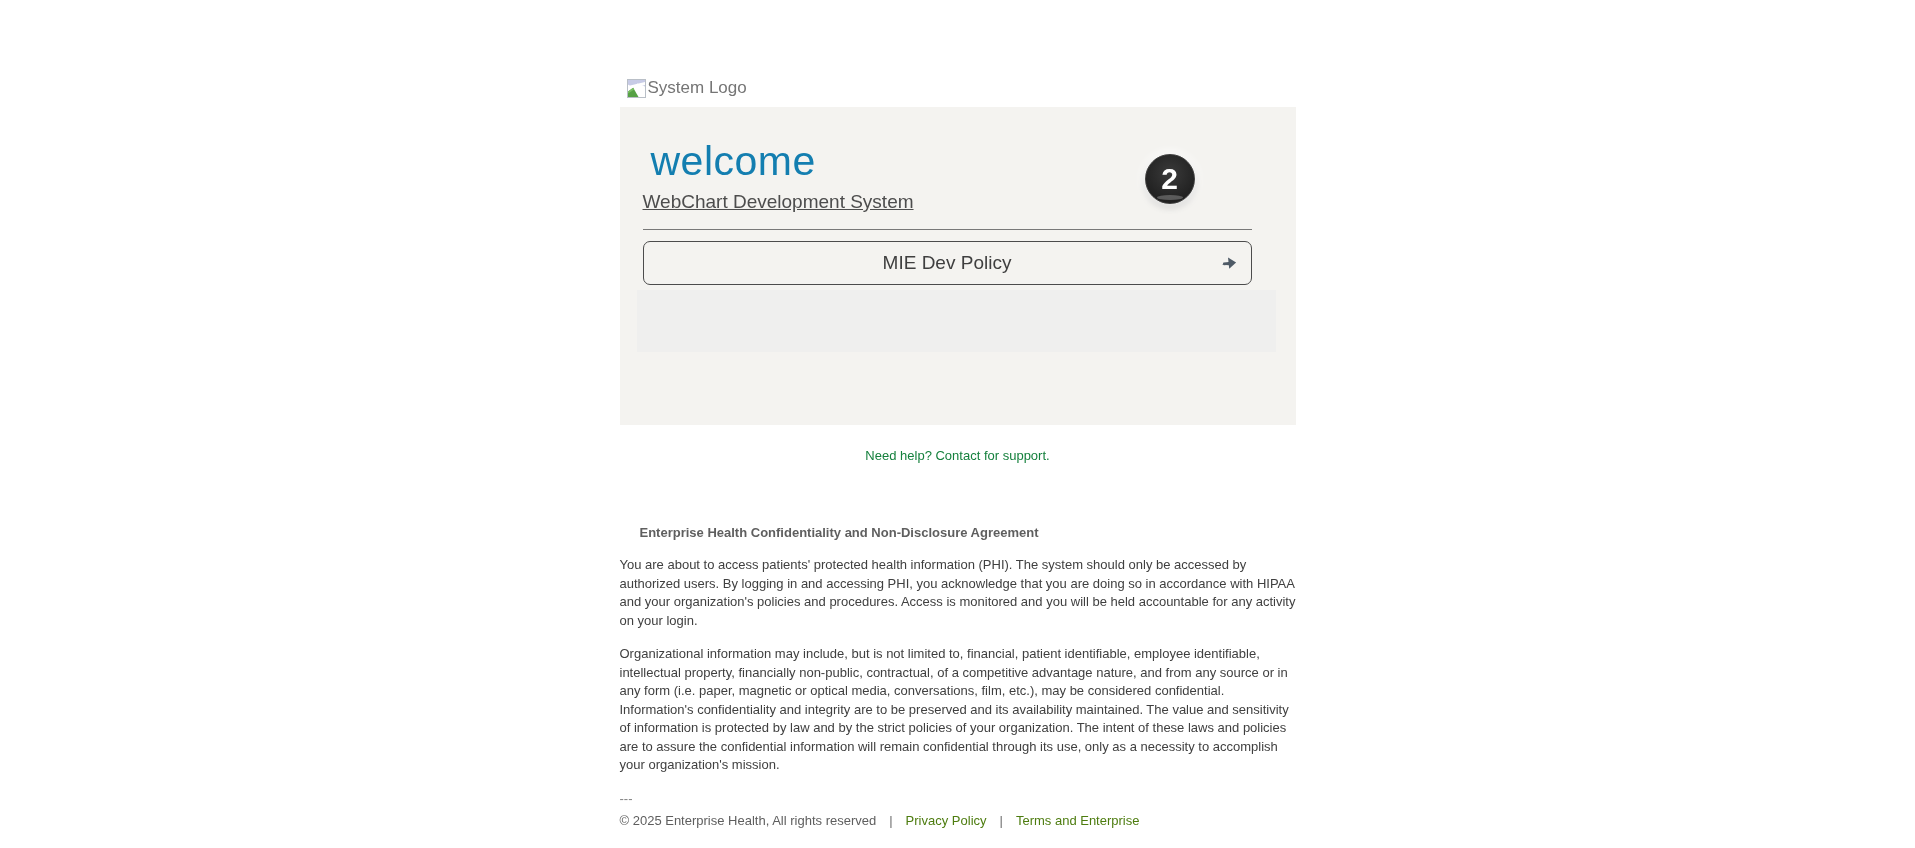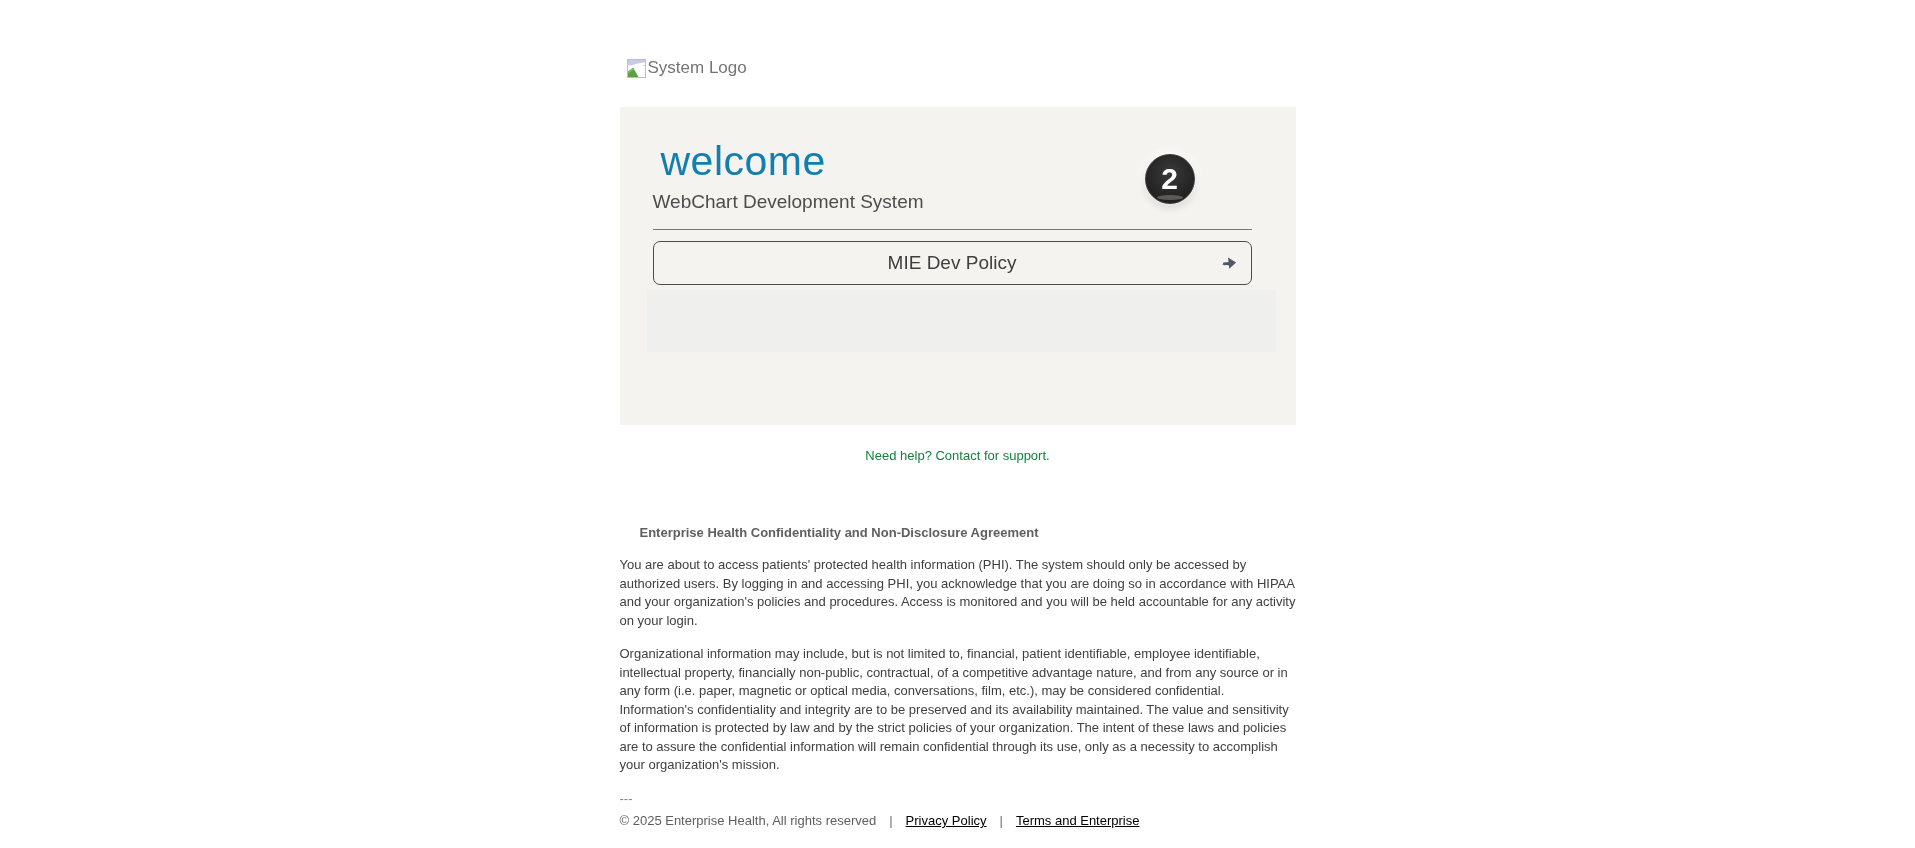"System Logo" .logo-row { padding-top: 58px -> 78px }
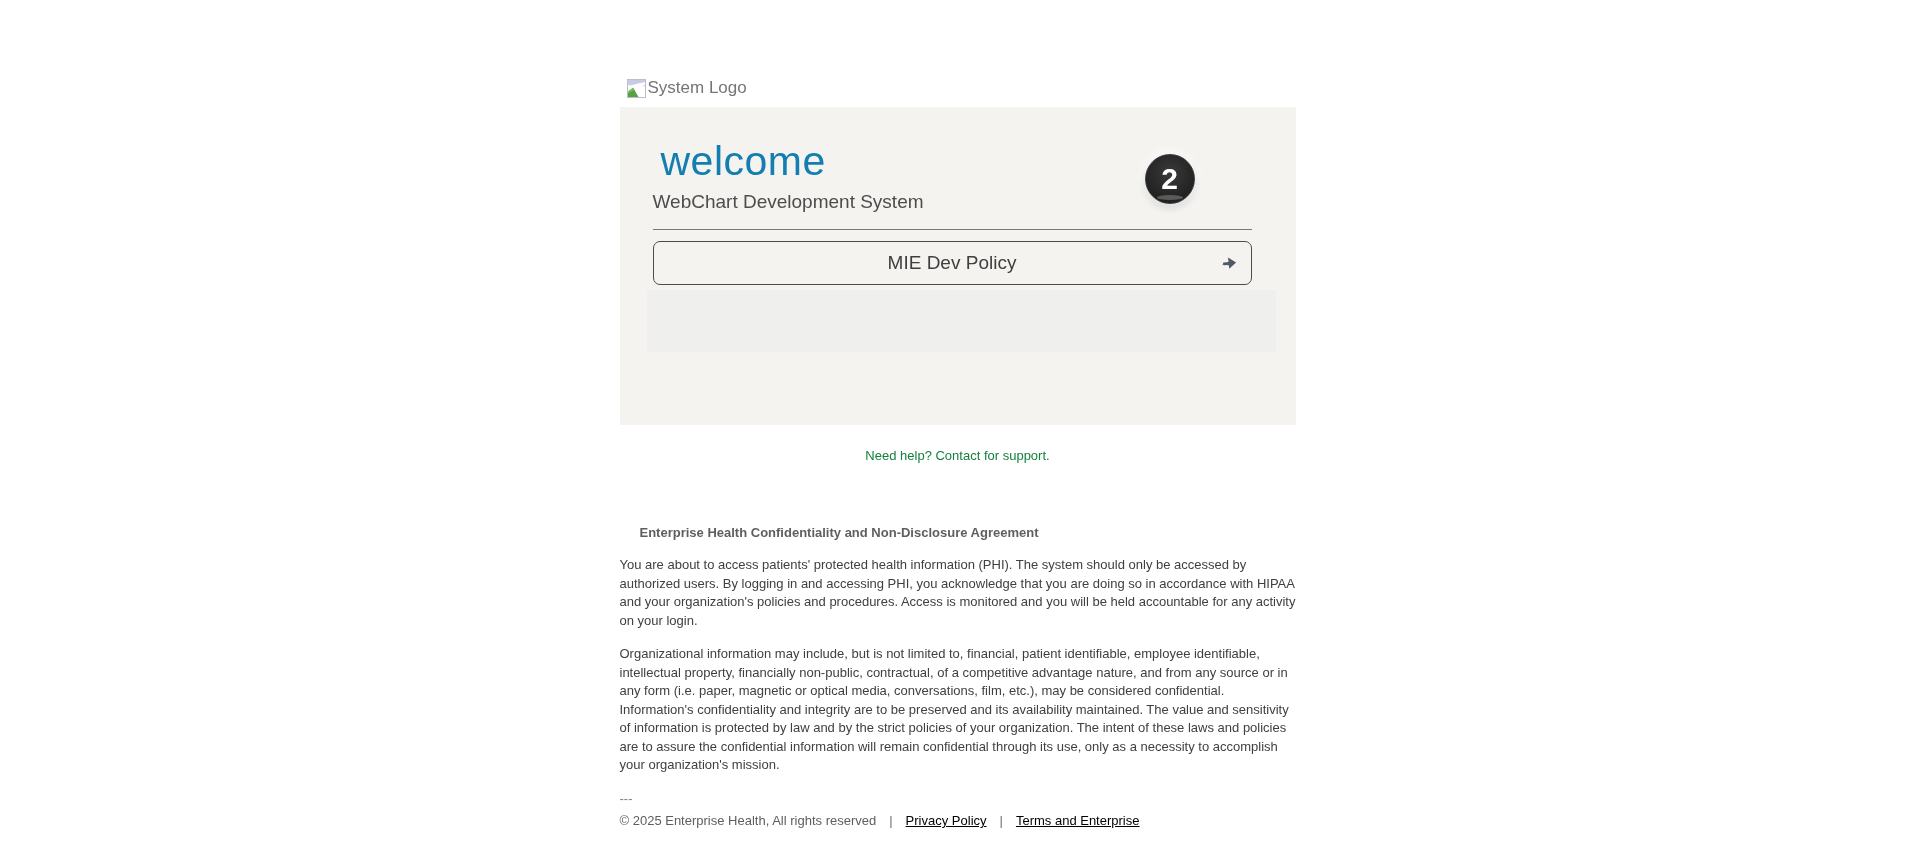"welcome" .card { padding: 32px 44px 0 33px -> 32px 44px 0 23px }
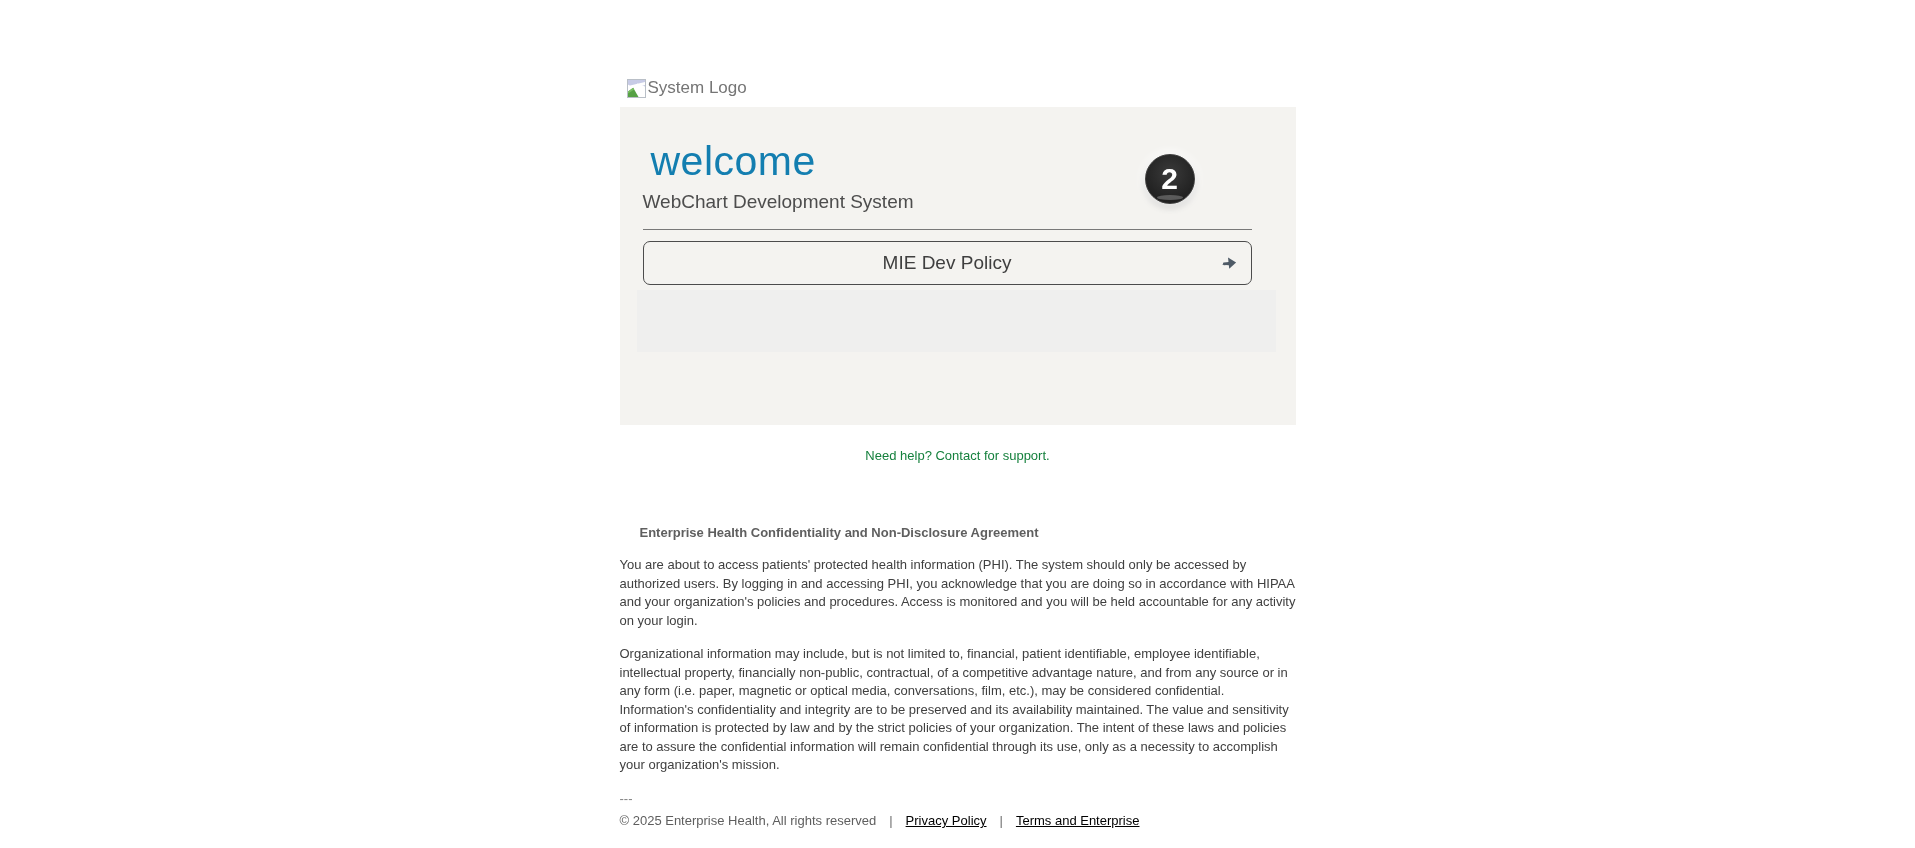"WebChart Development System" .subtitle { text-decoration: none -> underline }
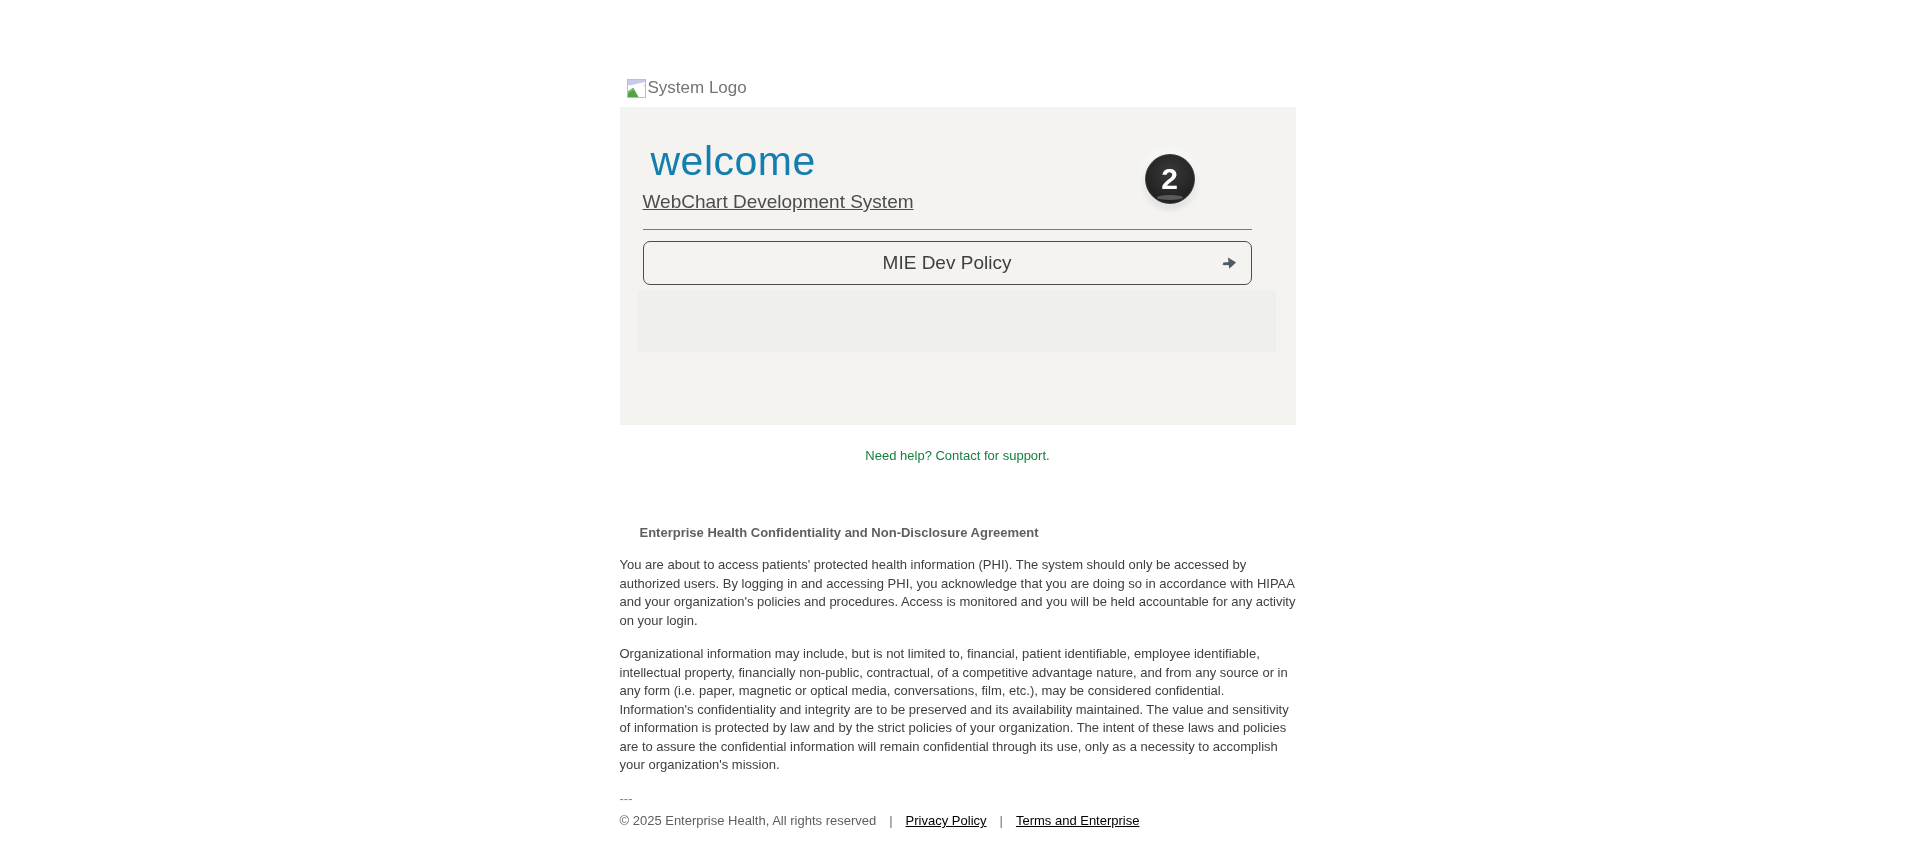"Privacy Policy" .footer a { color: #000000 -> #4d7c0f; text-decoration: underline -> none }
